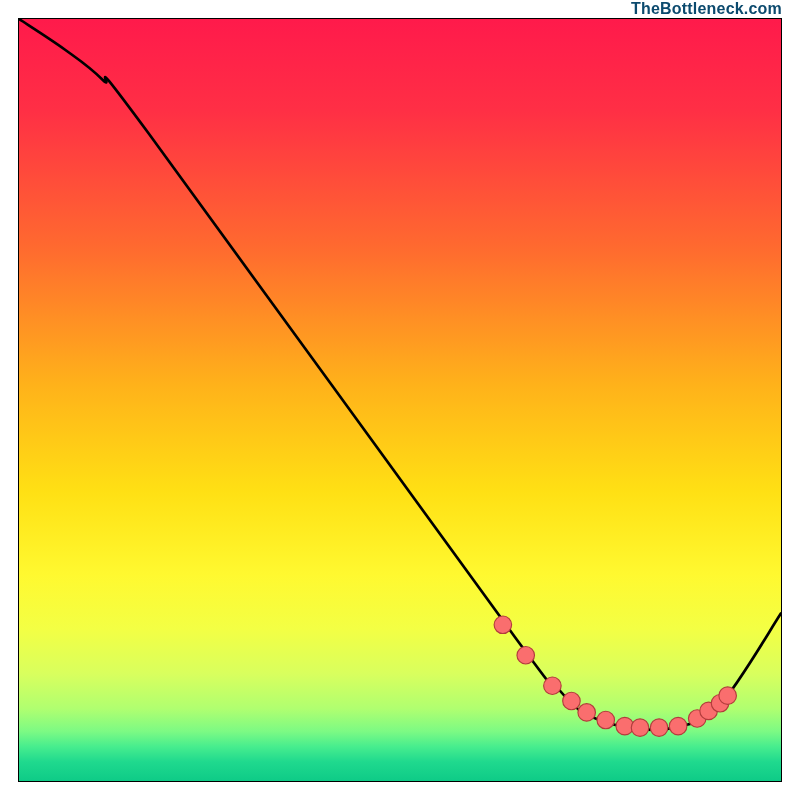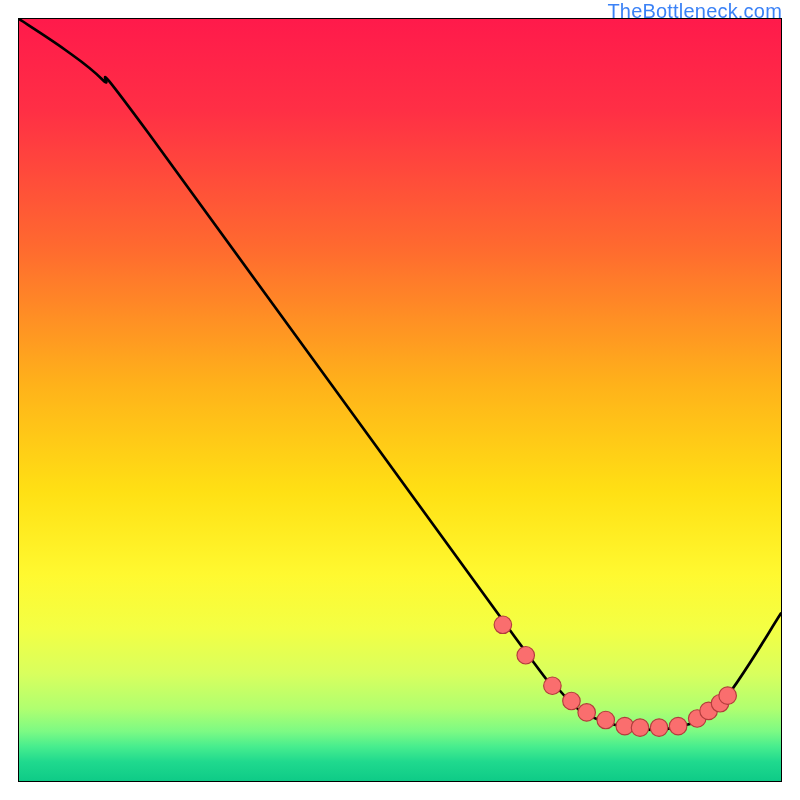"TheBottleneck.com" .attribution { color: #3b82f6 -> #0c4a6e; font-size: 20px -> 16px; font-weight: 400 -> 700 }
